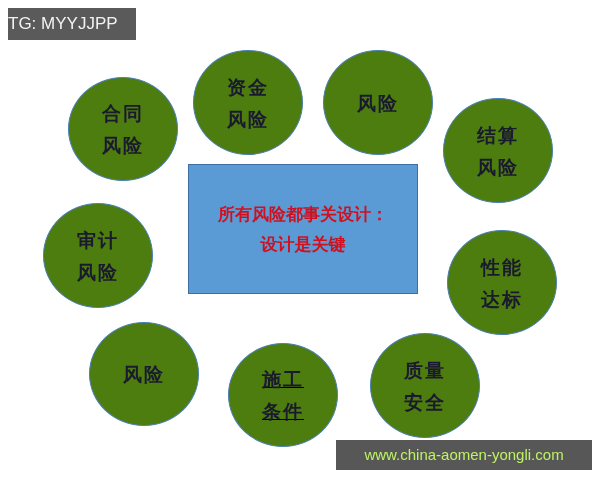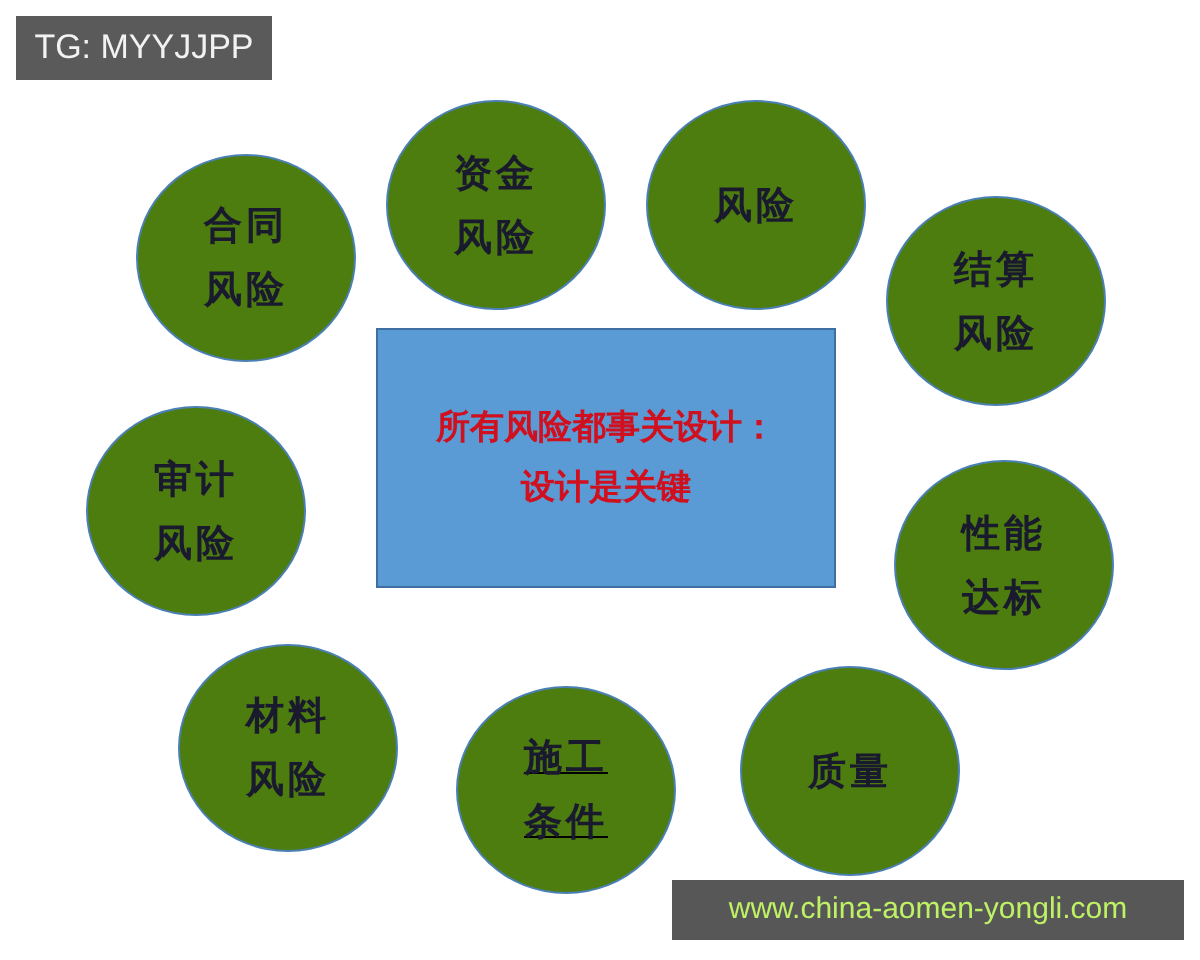"TG: MYYJJPP" .tag { text-align: center -> left }
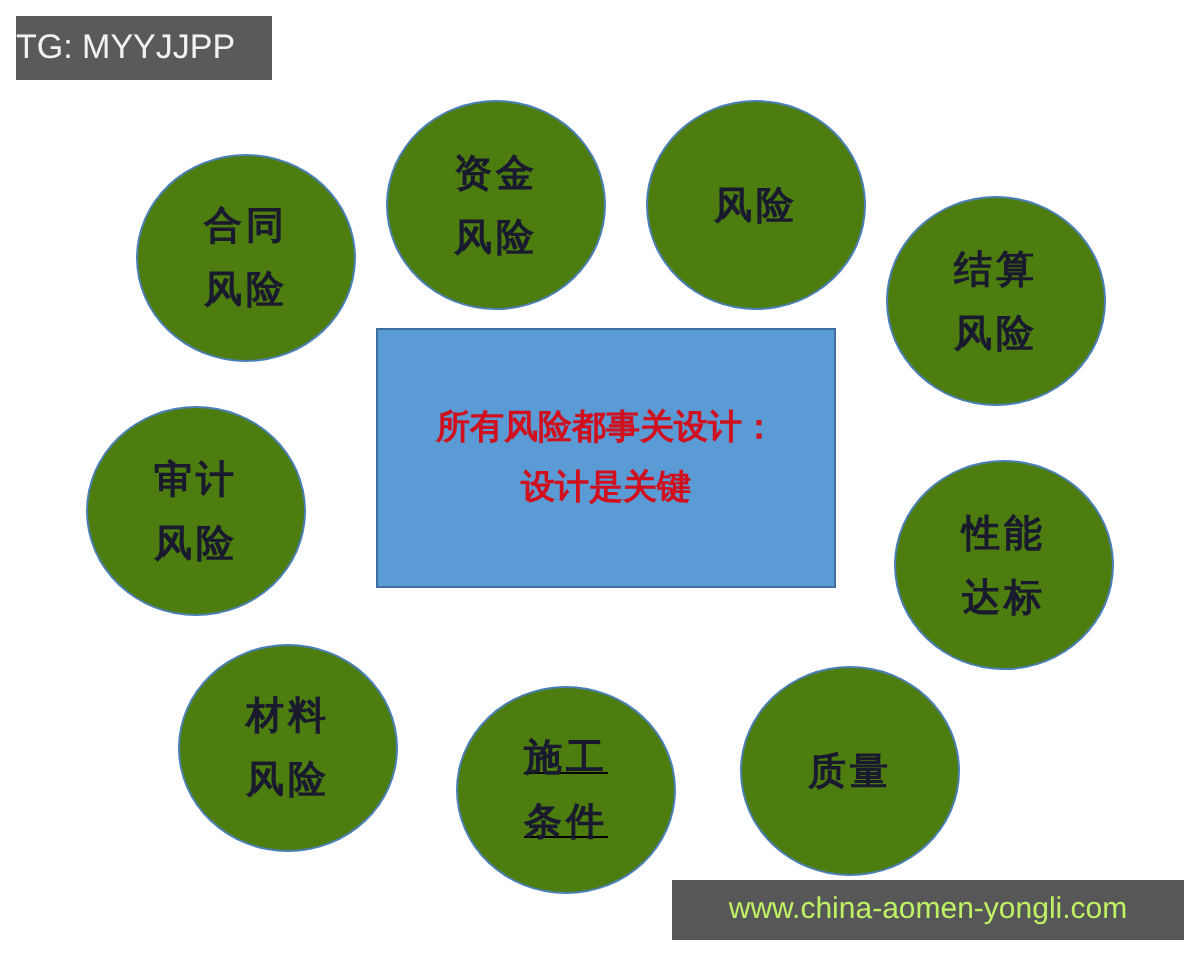"材料" span { html: <span>材料</span> -> none }
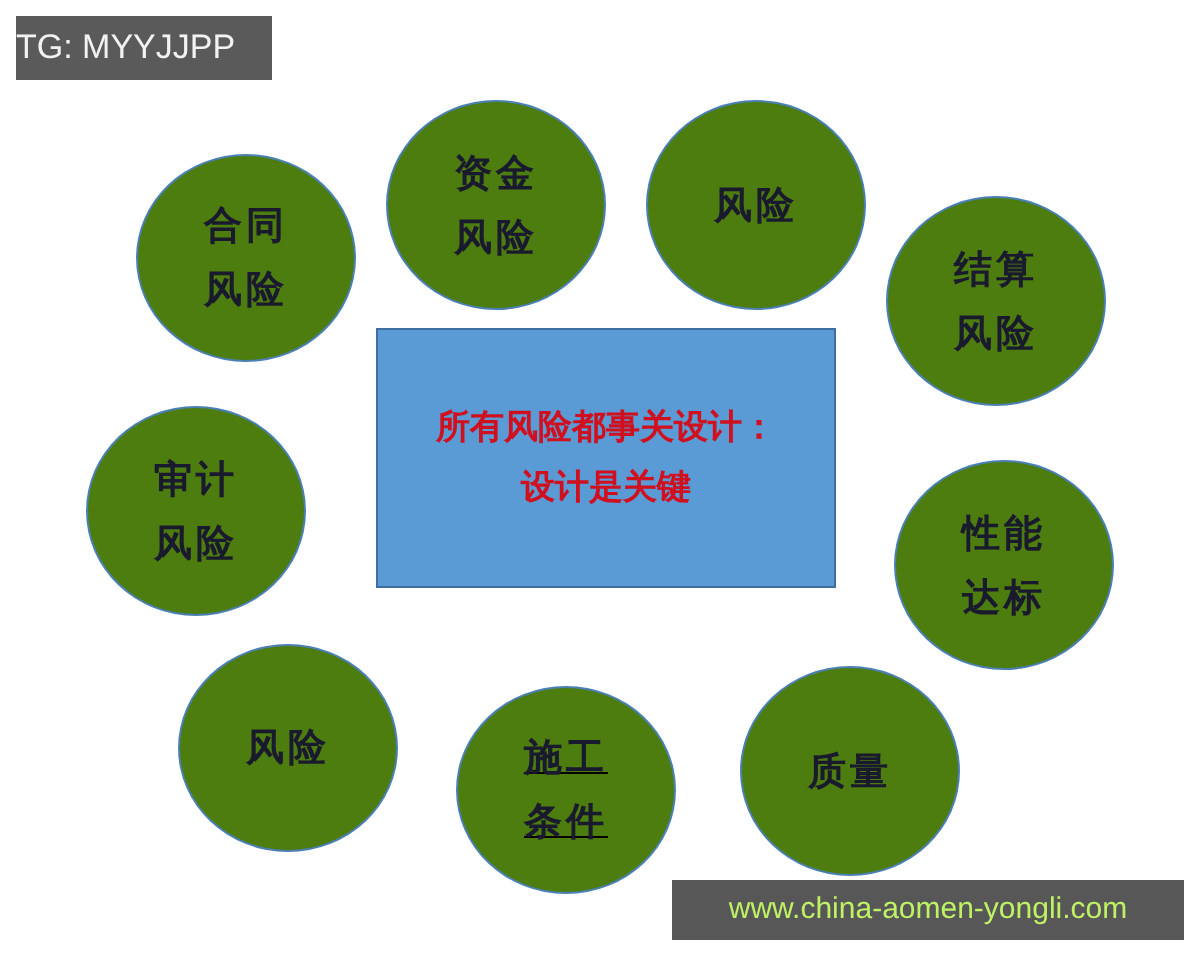"安全" span { html: none -> <span>安全</span> }
